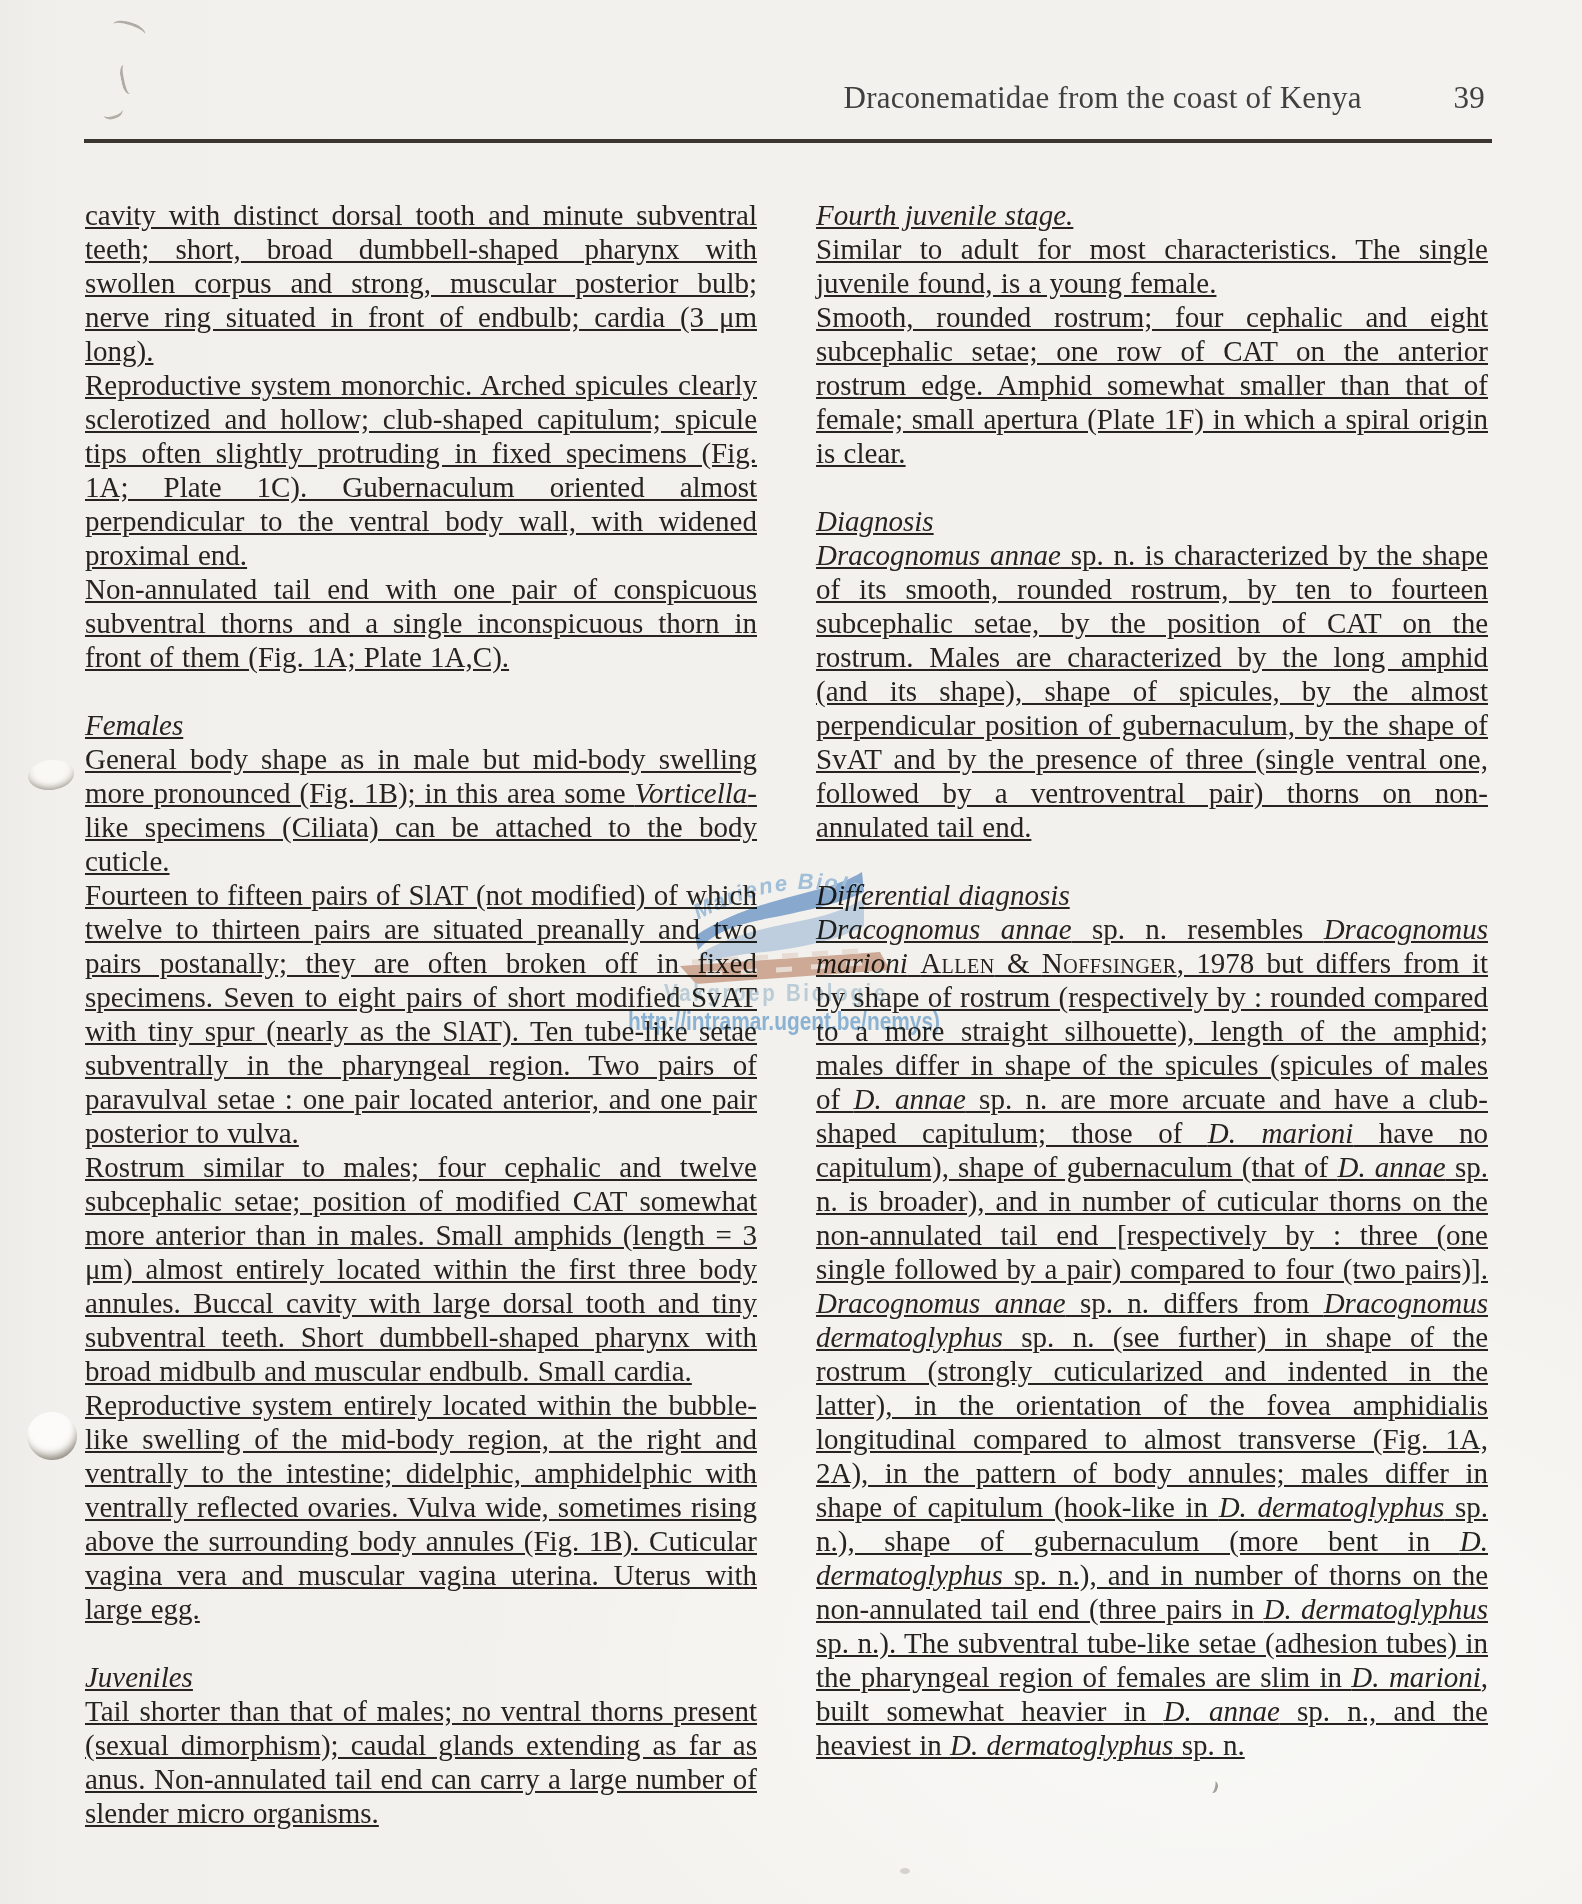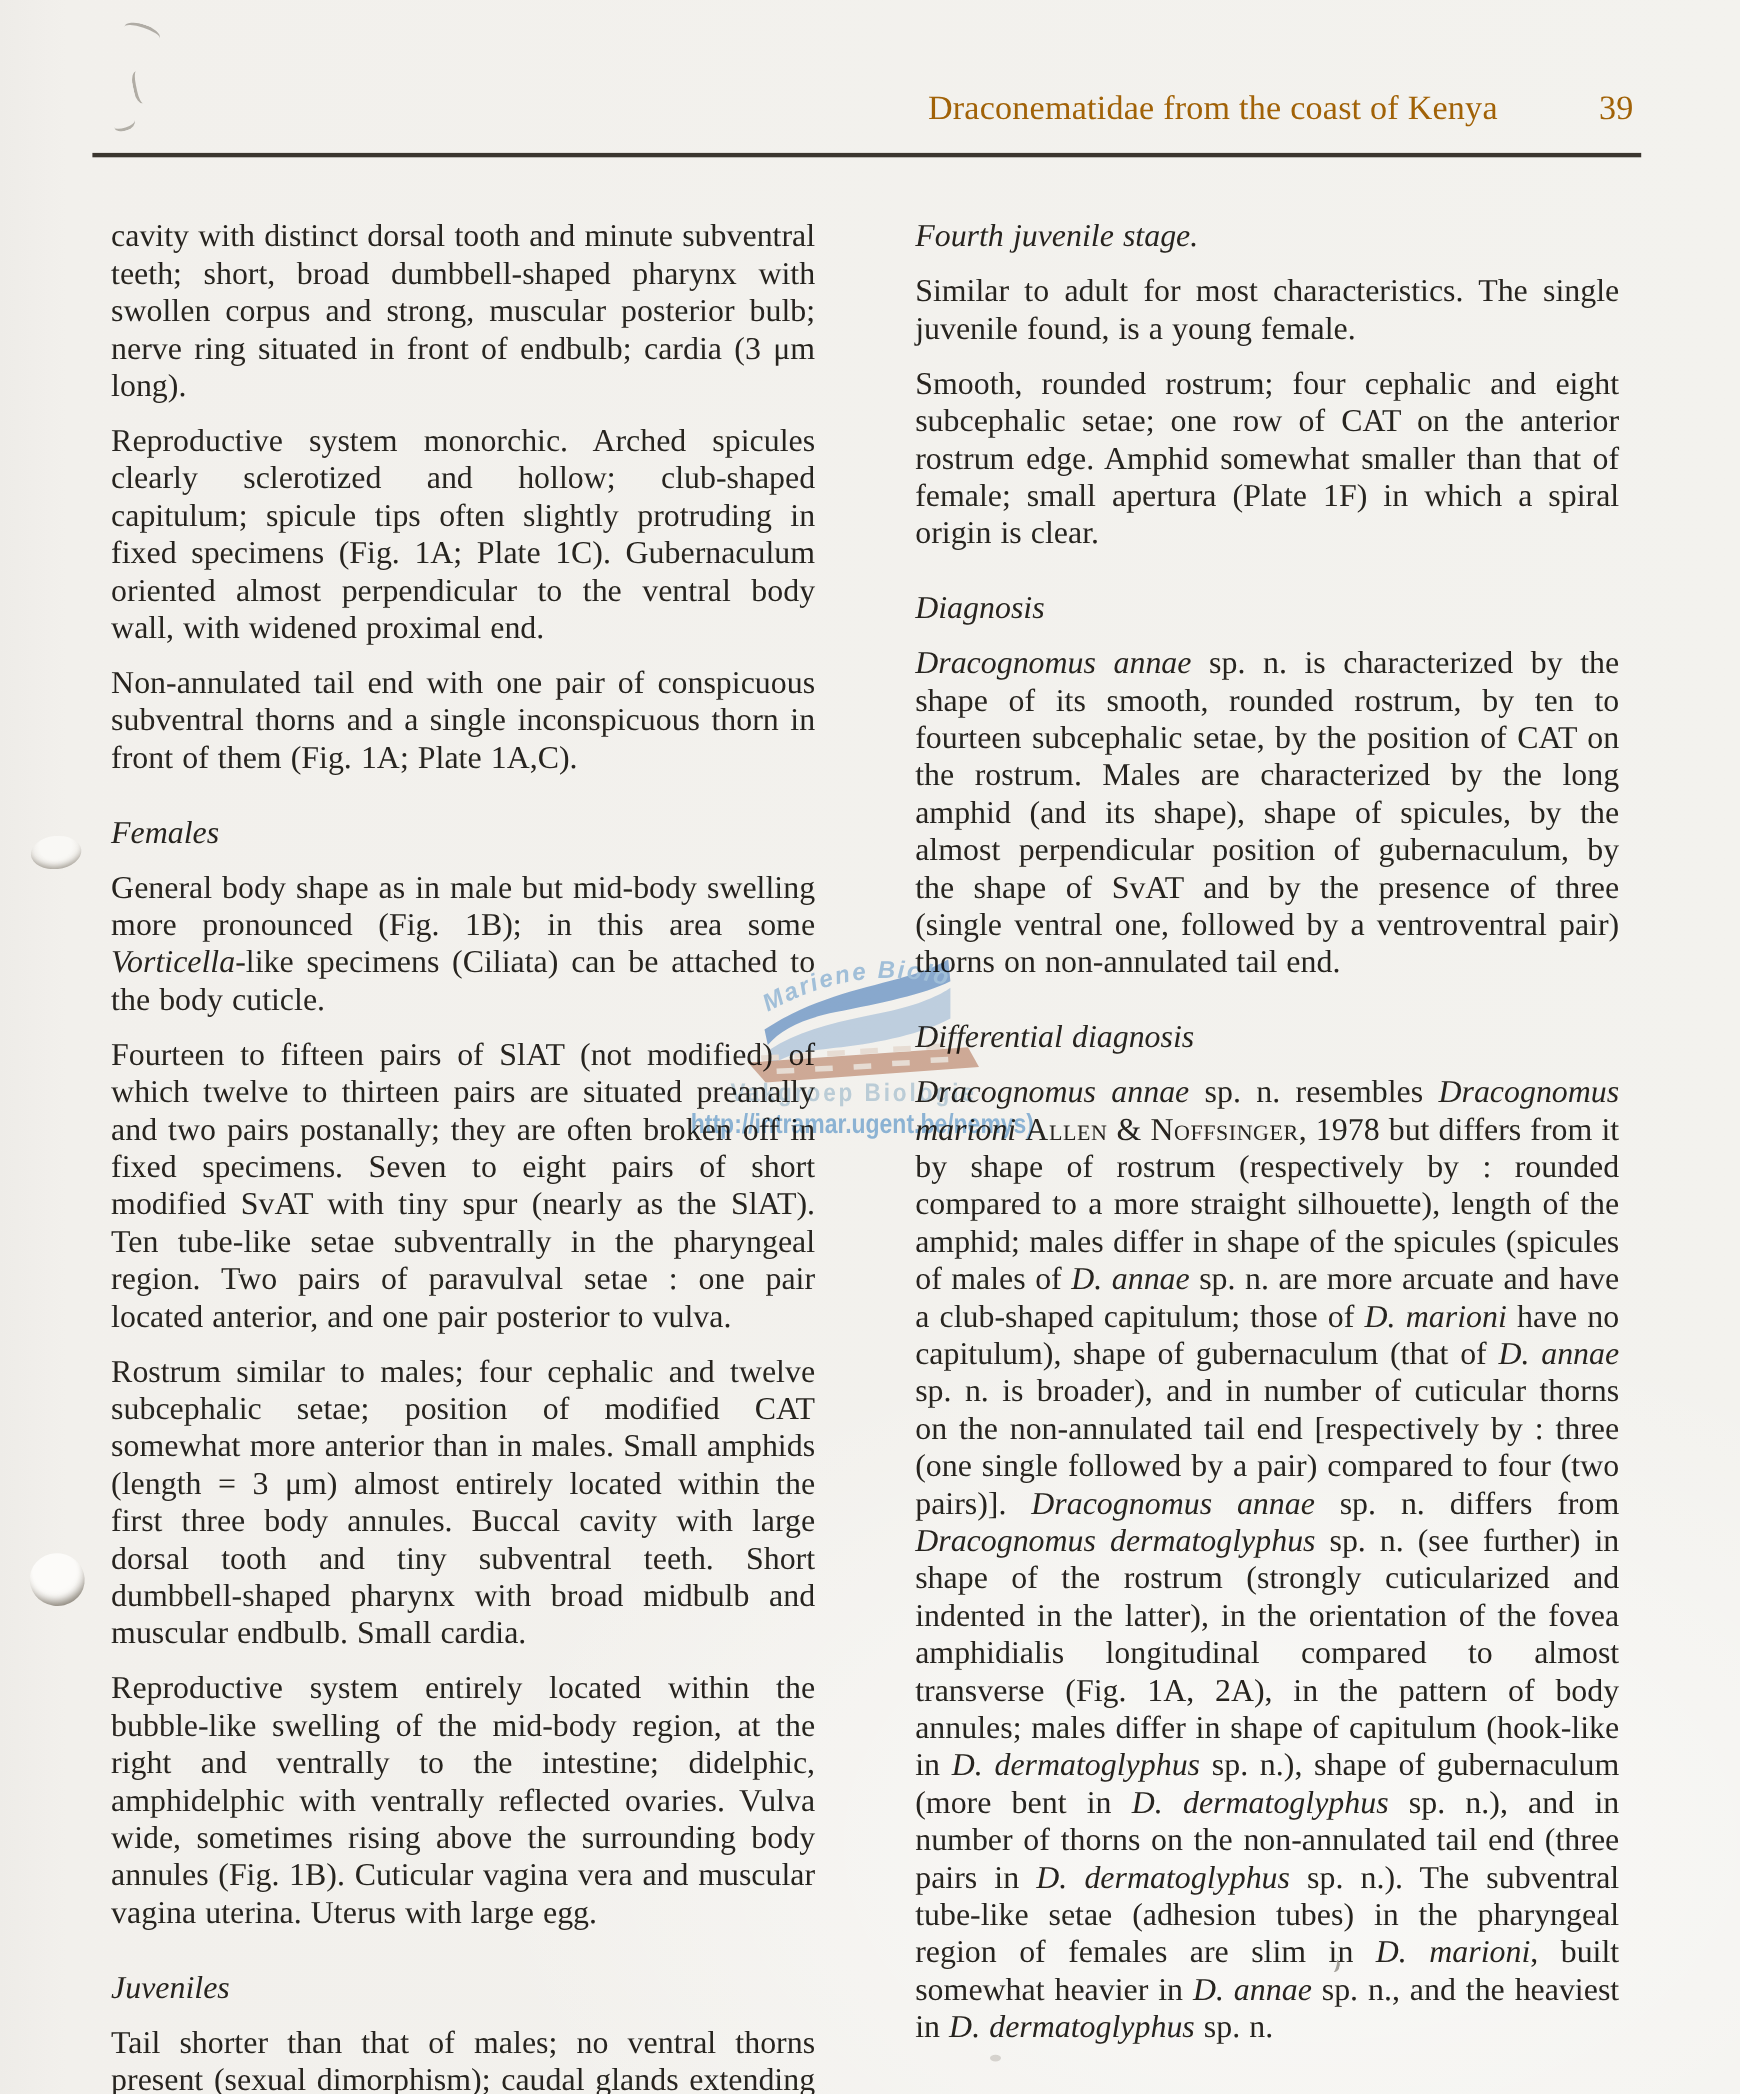"Draconematidae from the coast of" .header { color: #a16207 -> #404040 }
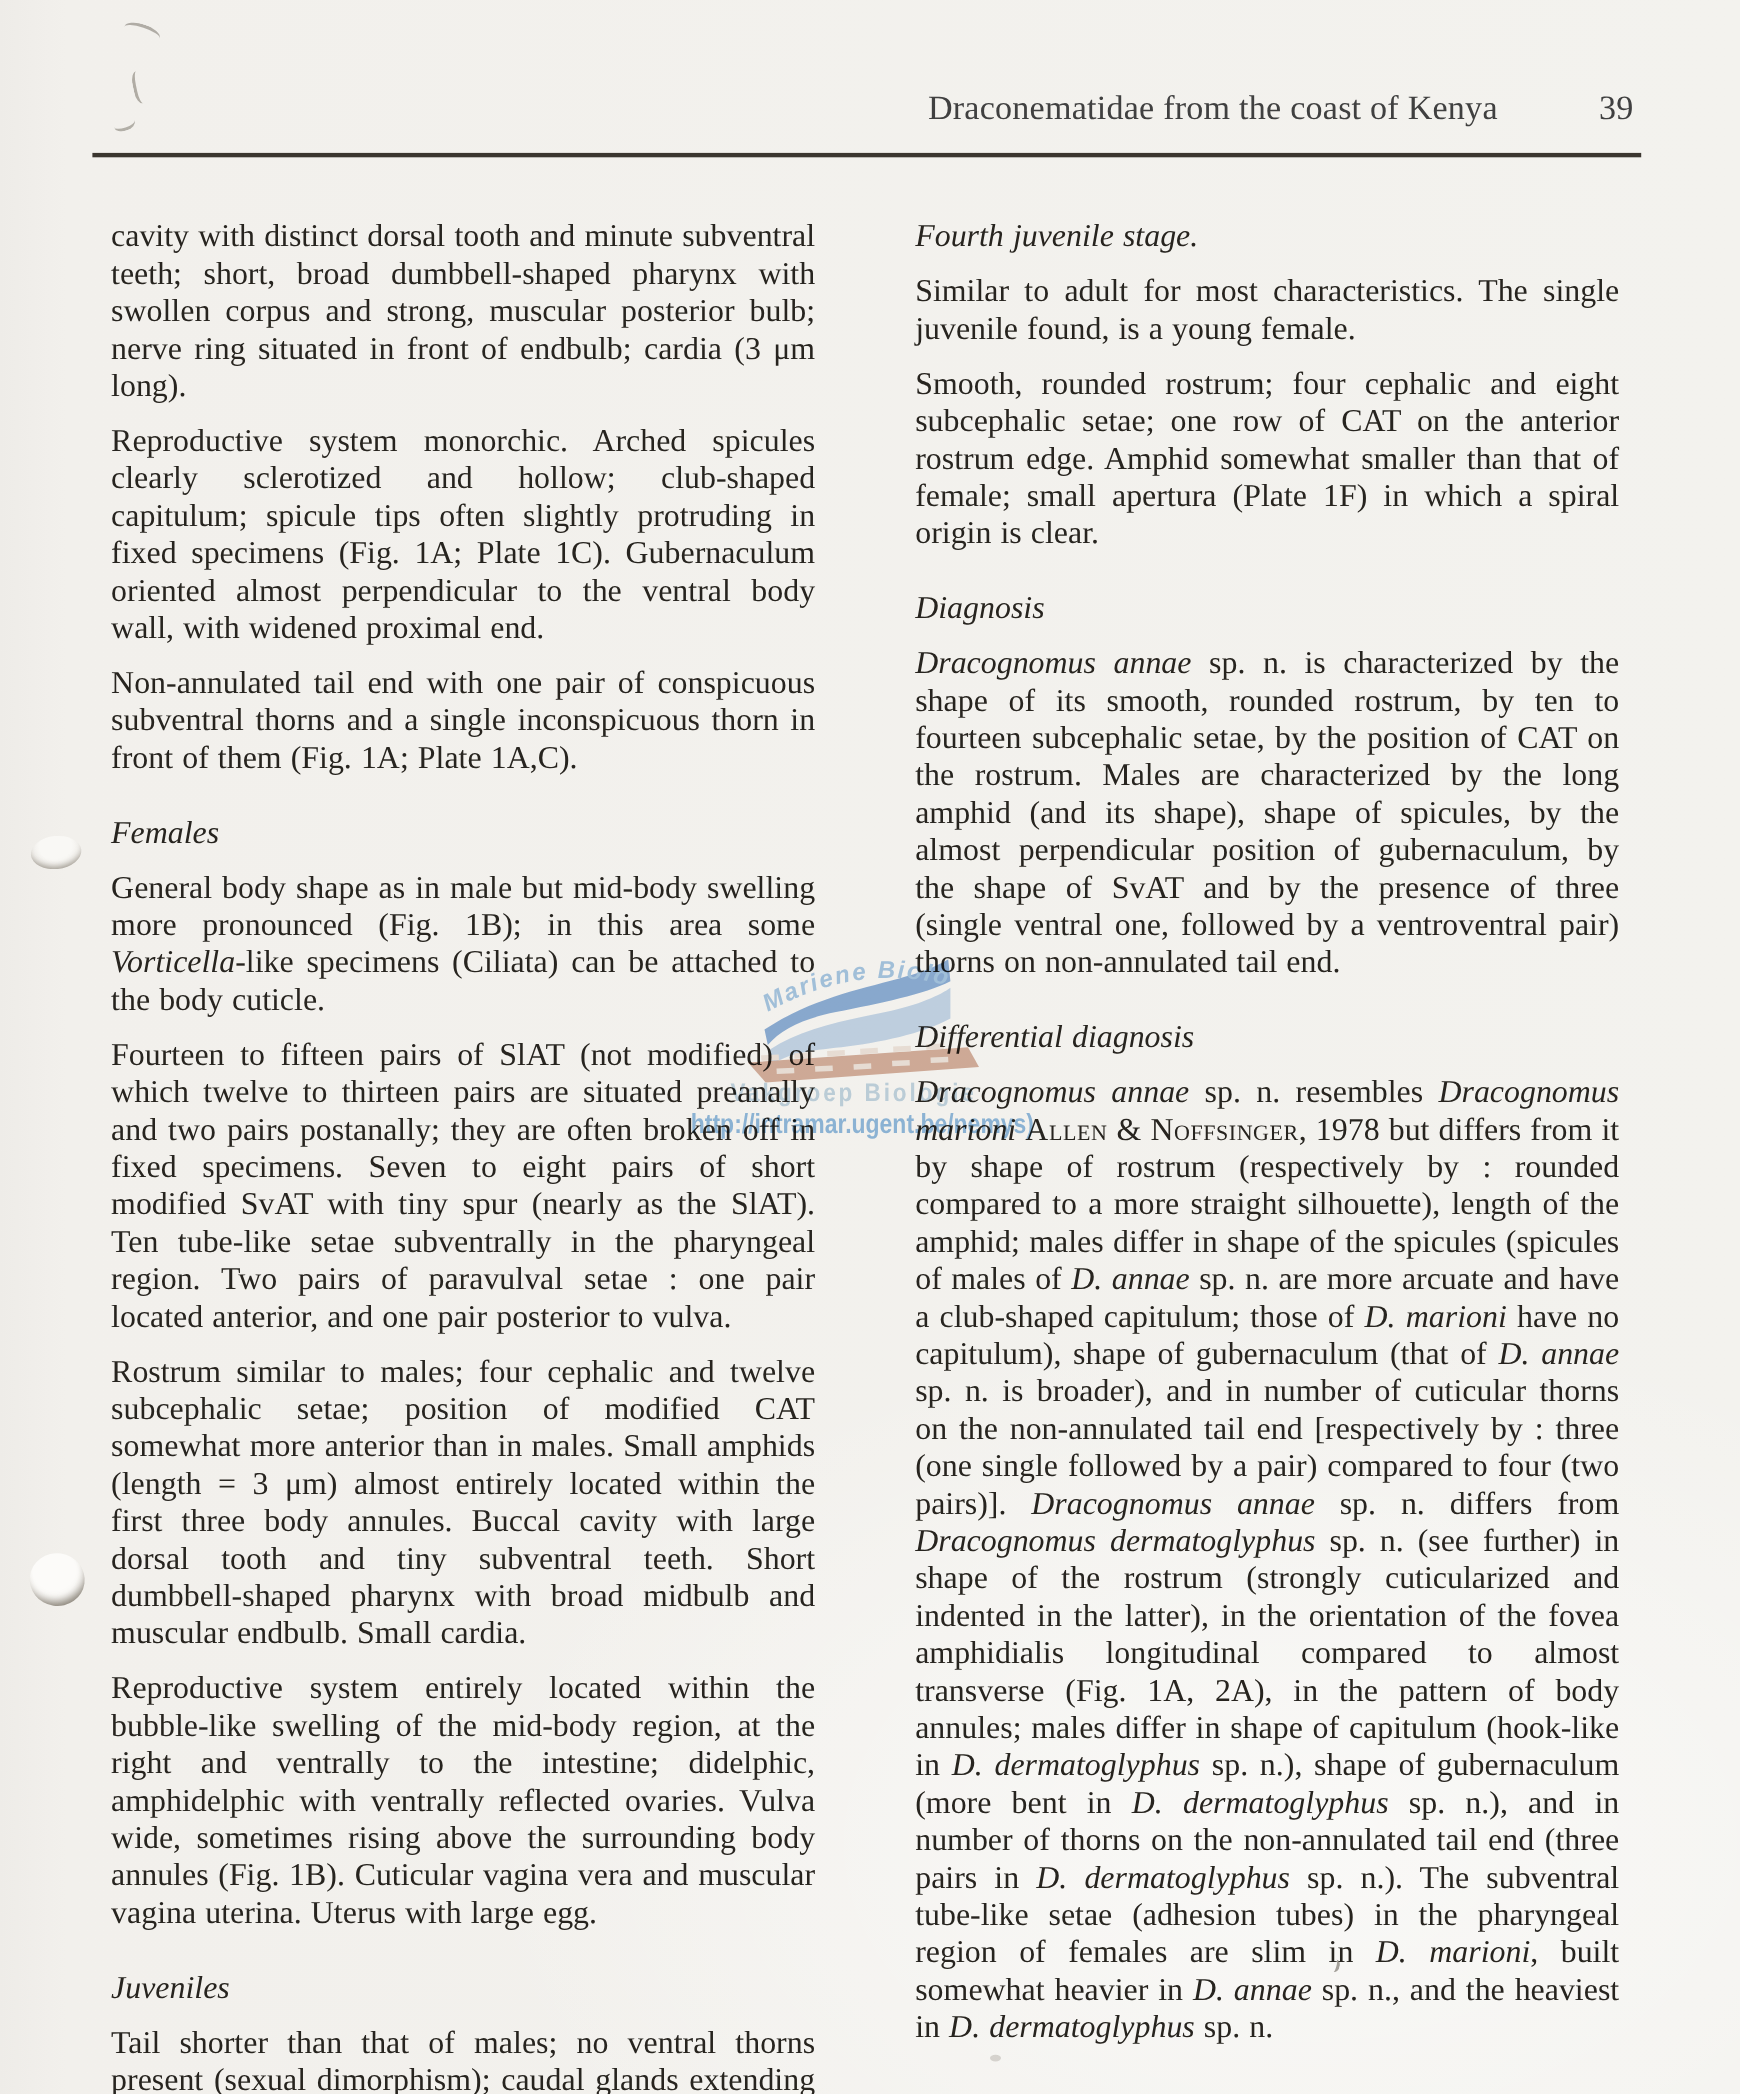"cavity with distinct dorsal tooth" .blk { margin: 16px -> 0; text-decoration: none -> underline }
